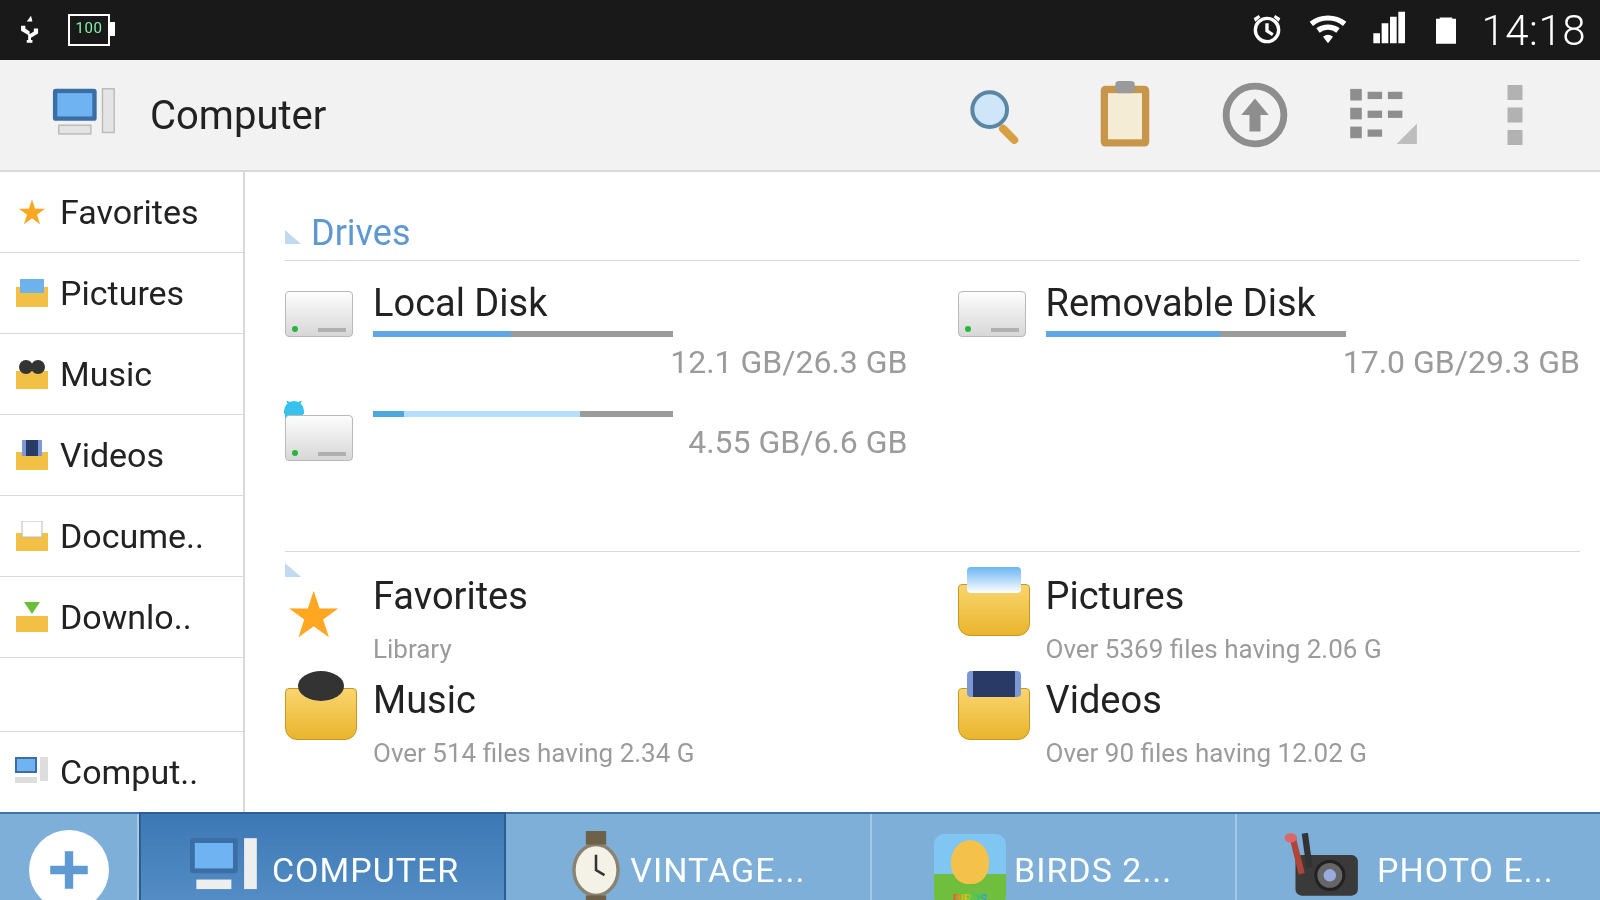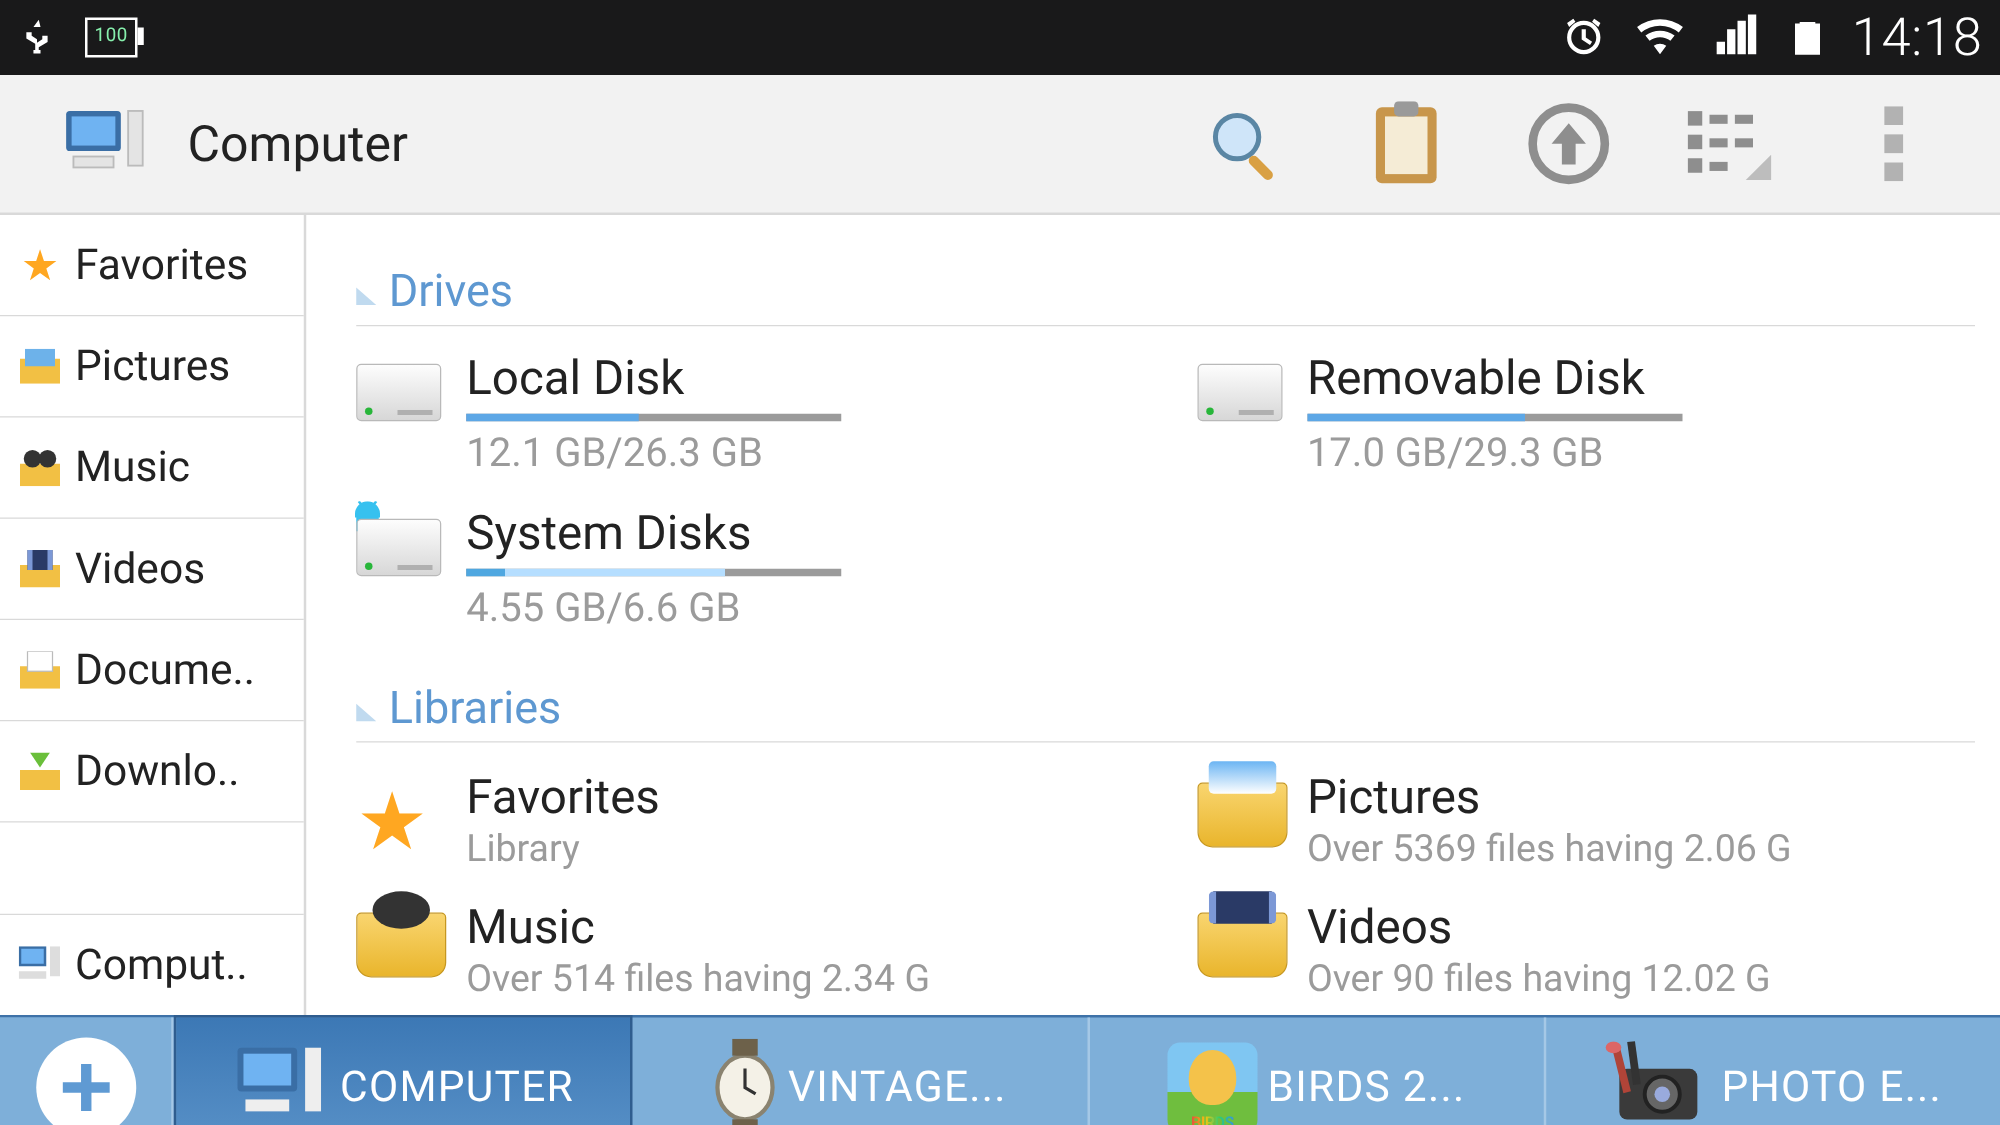"12.1 GB/26.3 GB" .drive .dr-sub { text-align: none -> right }
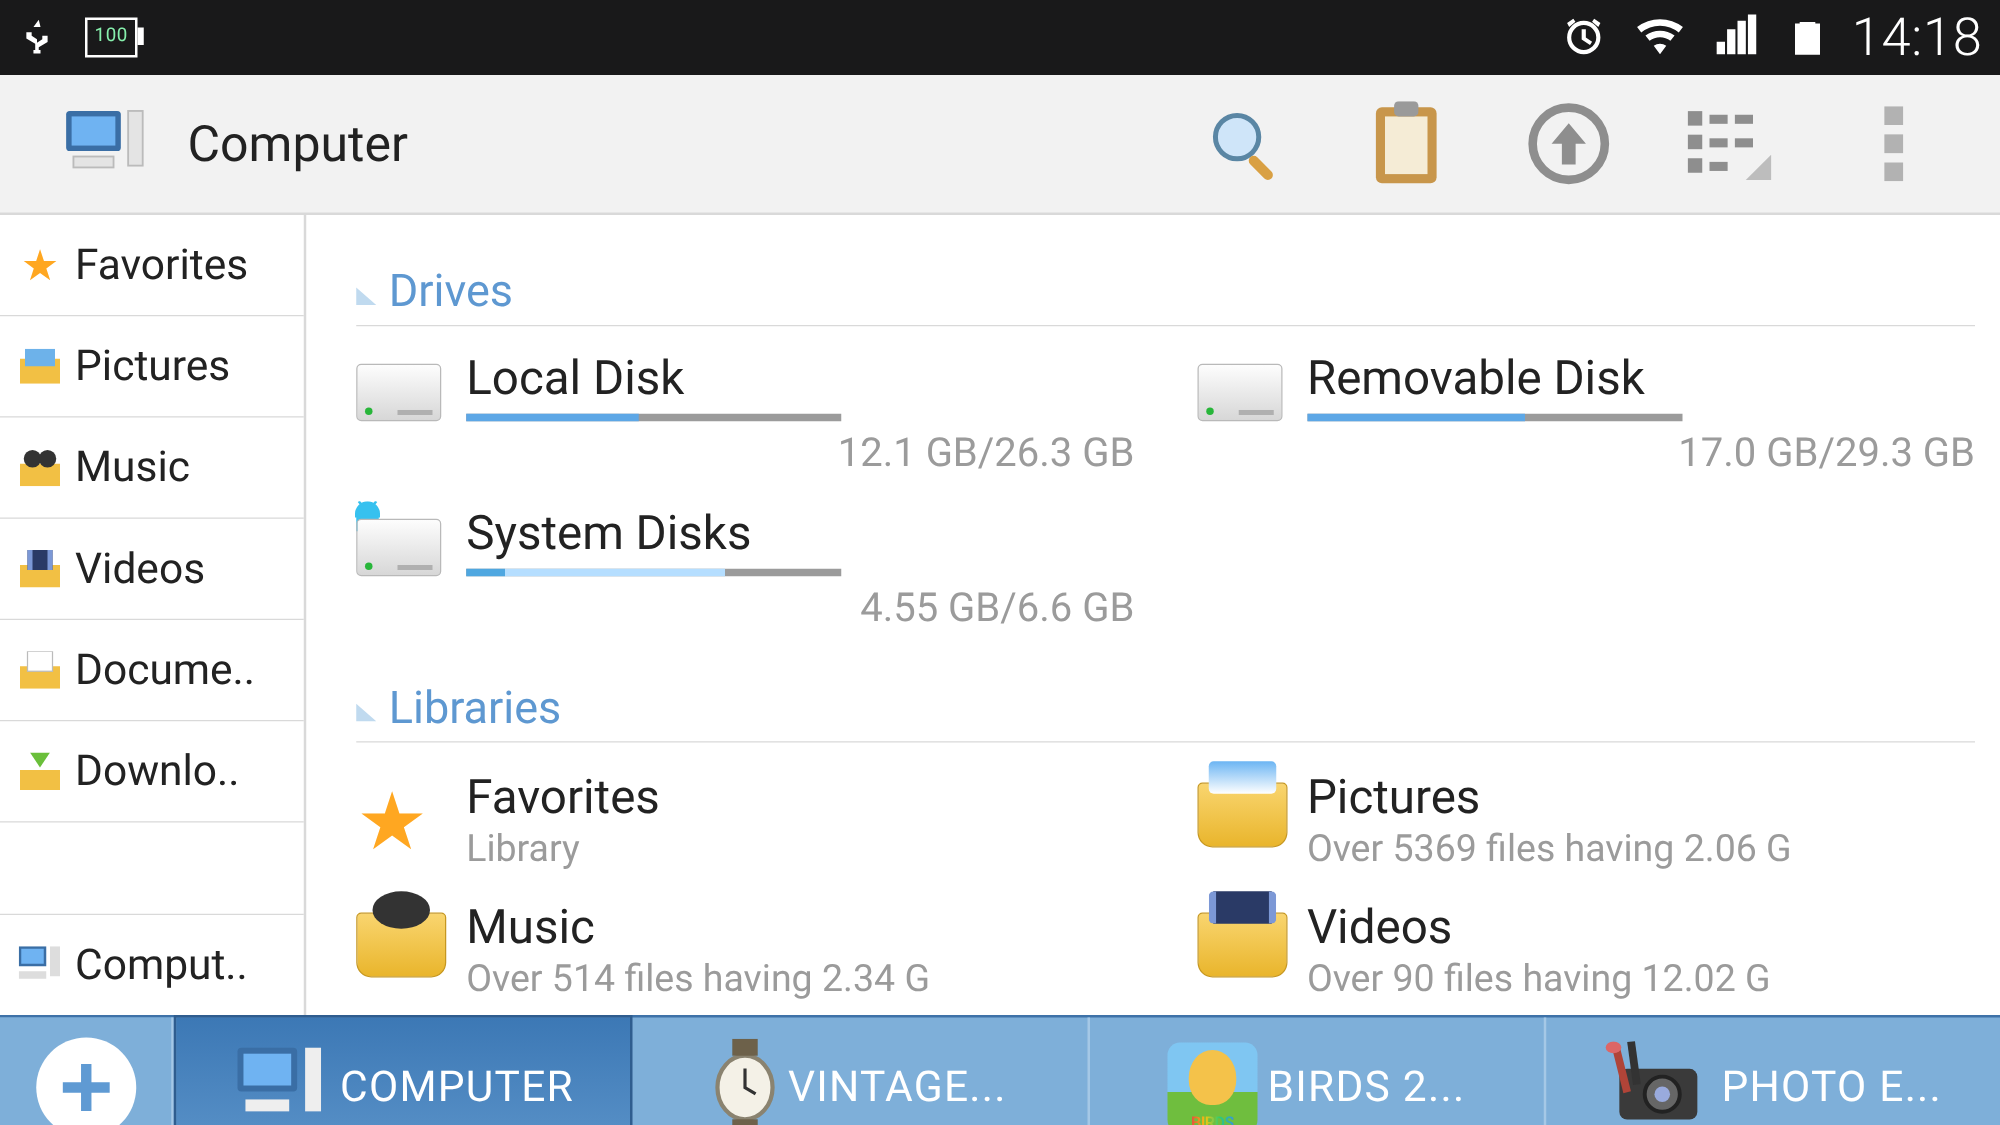"System Disks" div.dr-name { html: <div>System Disks</div> -> none }
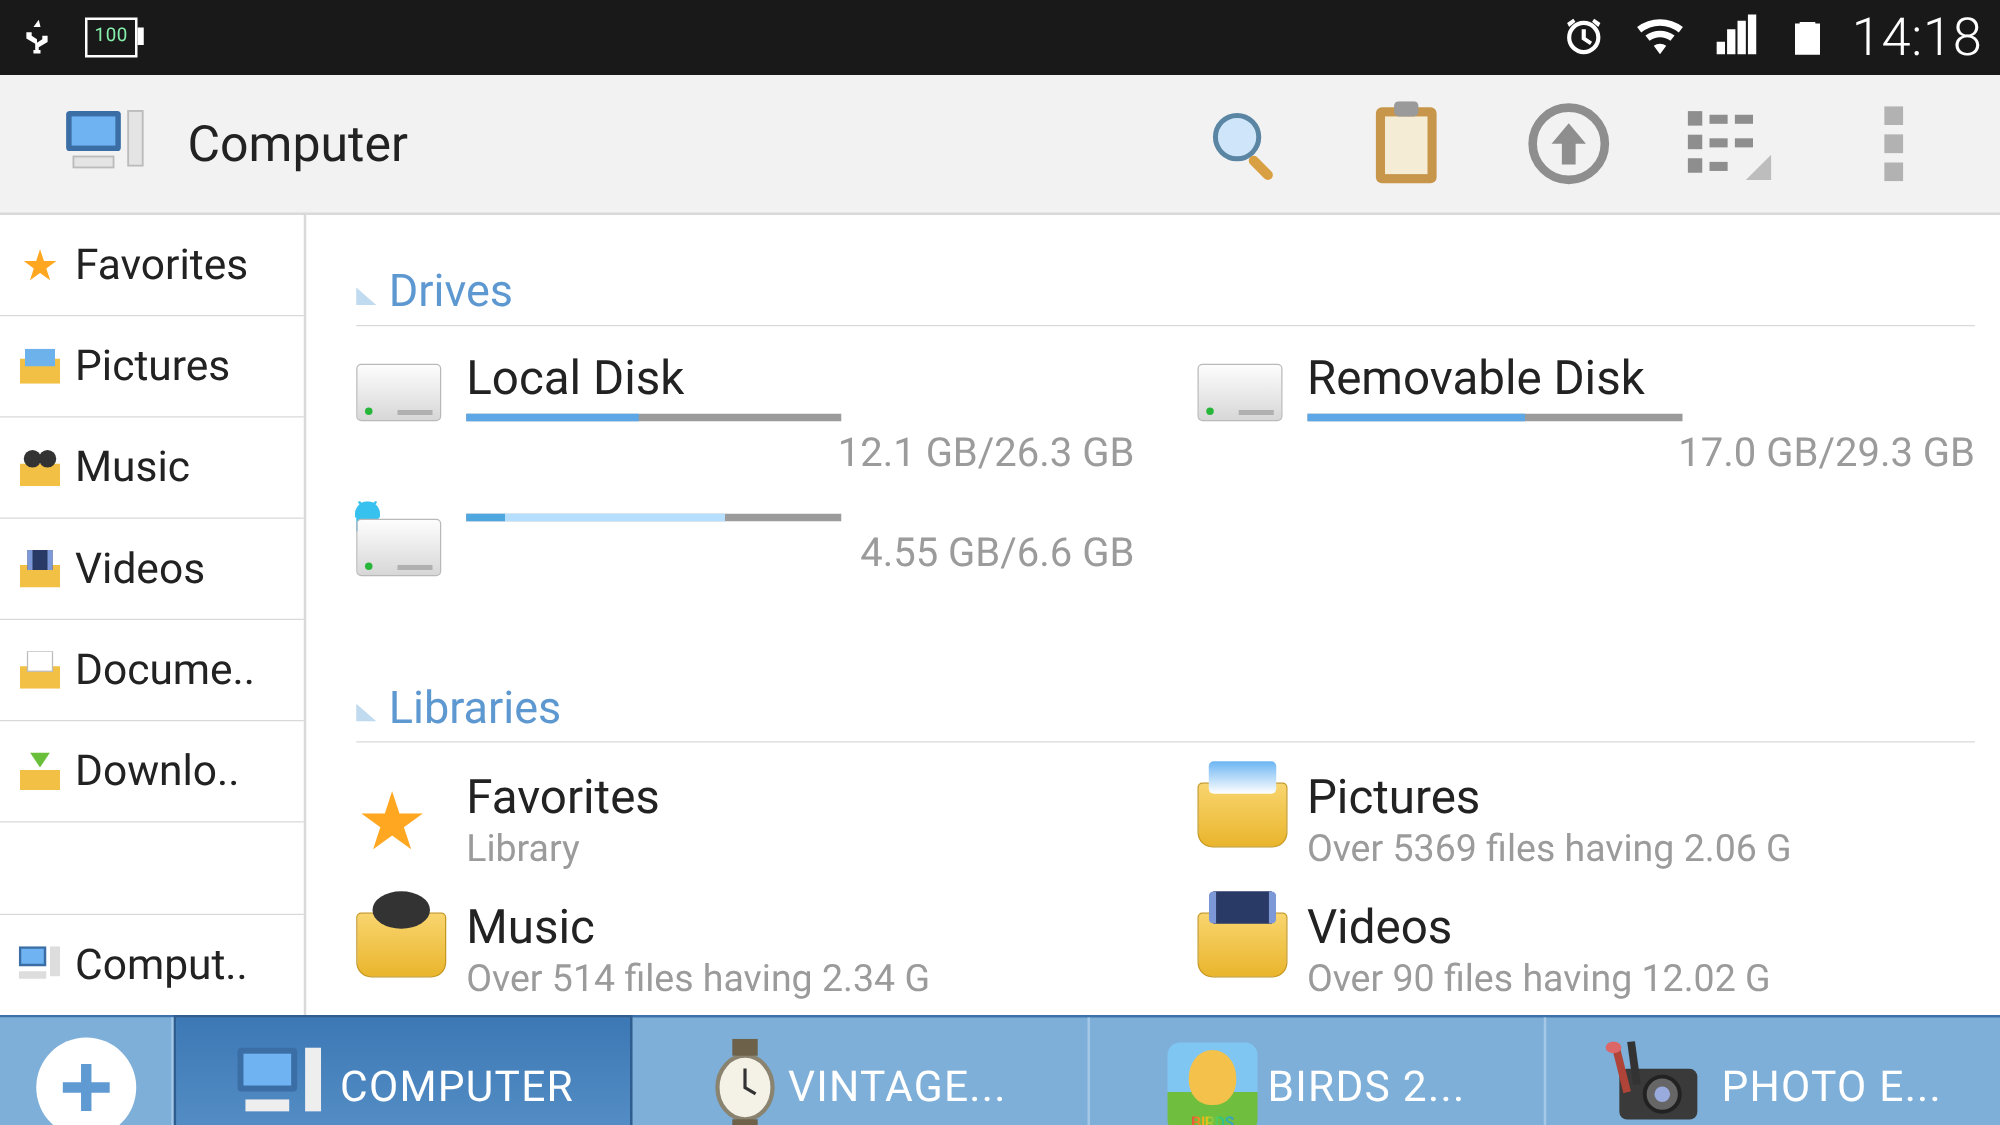"Libraries" span { html: <span>Libraries</span> -> none }
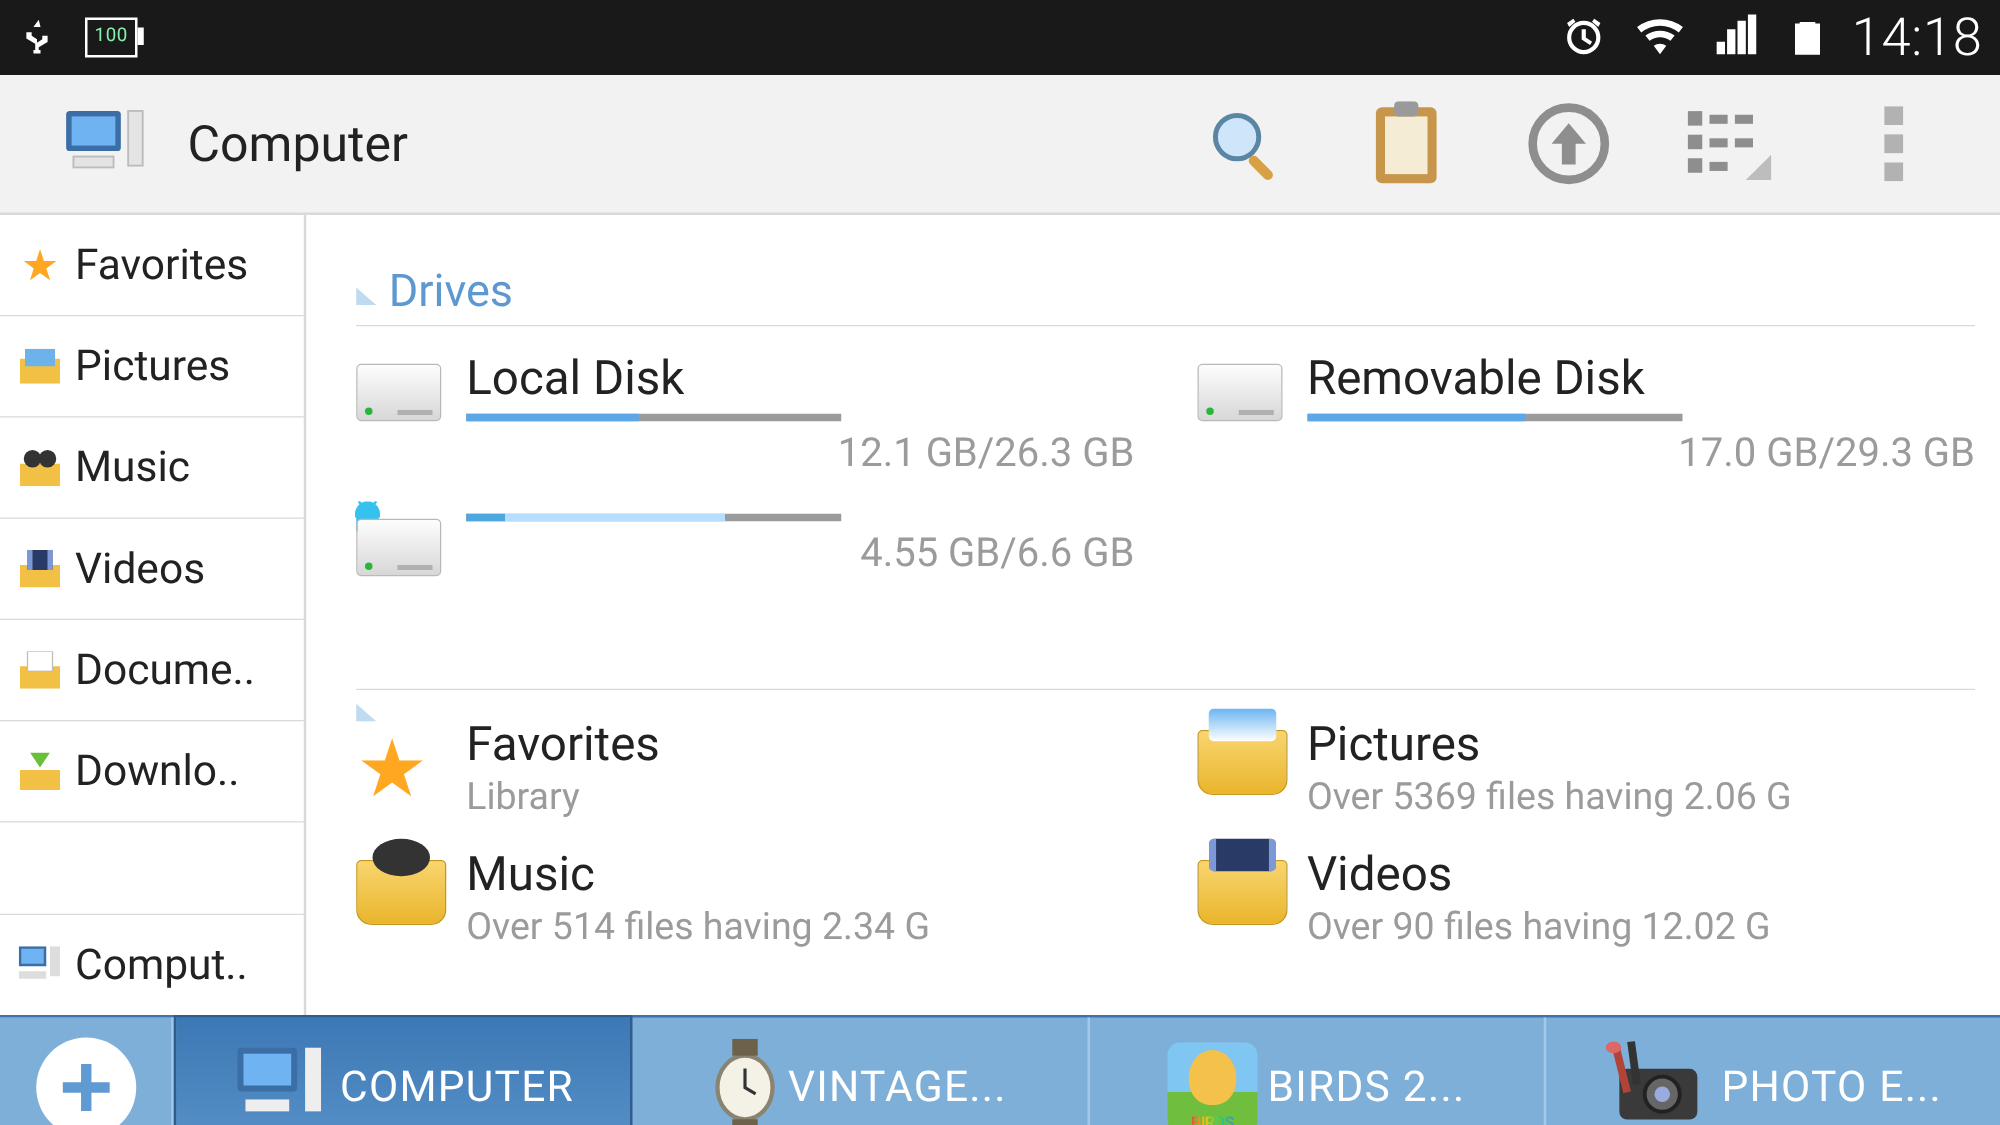"Library" .lib .lib-sub { font-size: 30px -> 26px; margin-top: 2px -> 16px }
